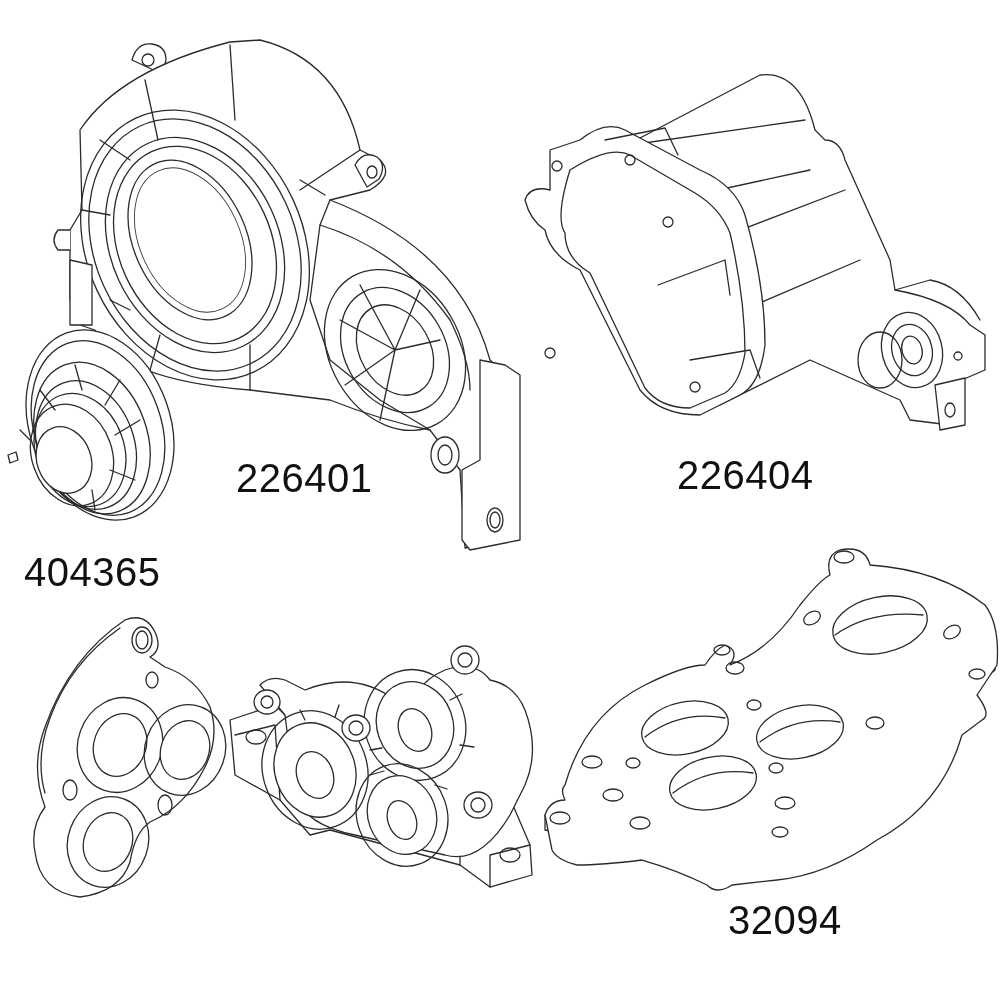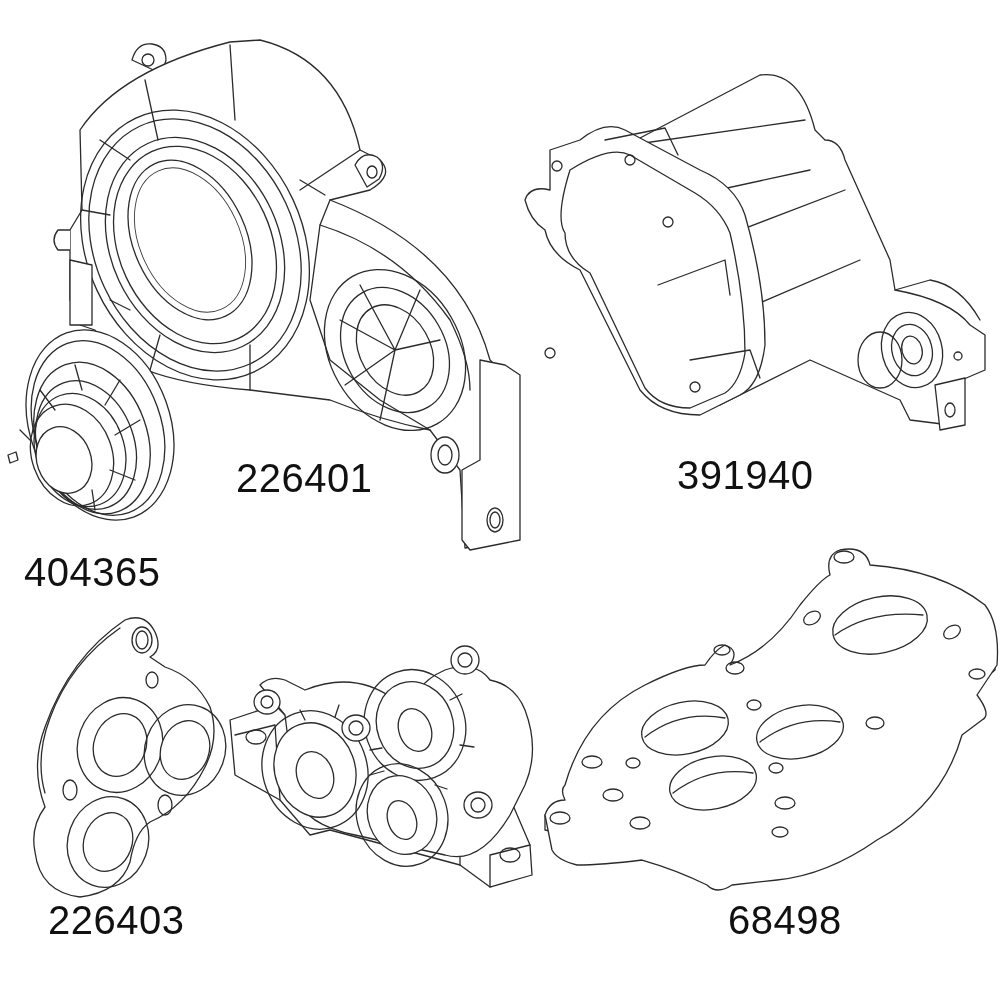"391940" div.label { text: 391940 -> 226404 }
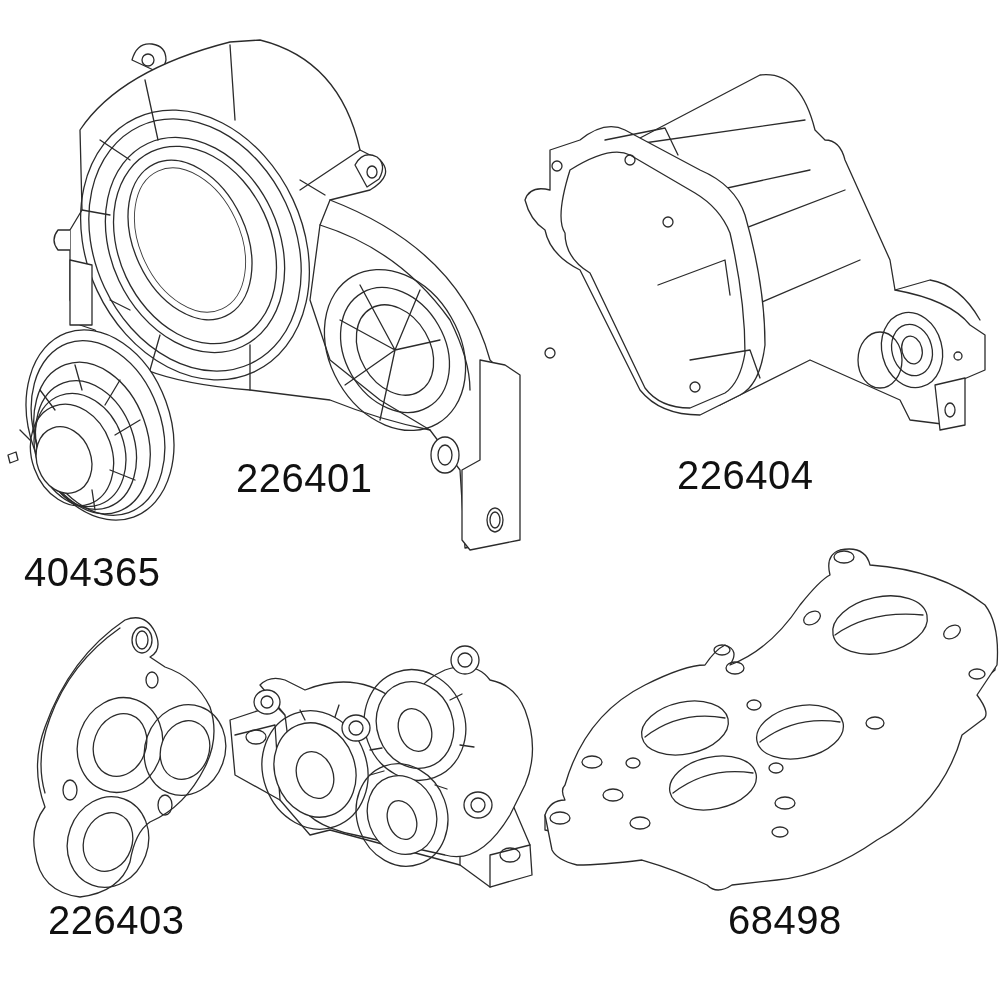"226403" div.label { html: <div>226403</div> -> none }
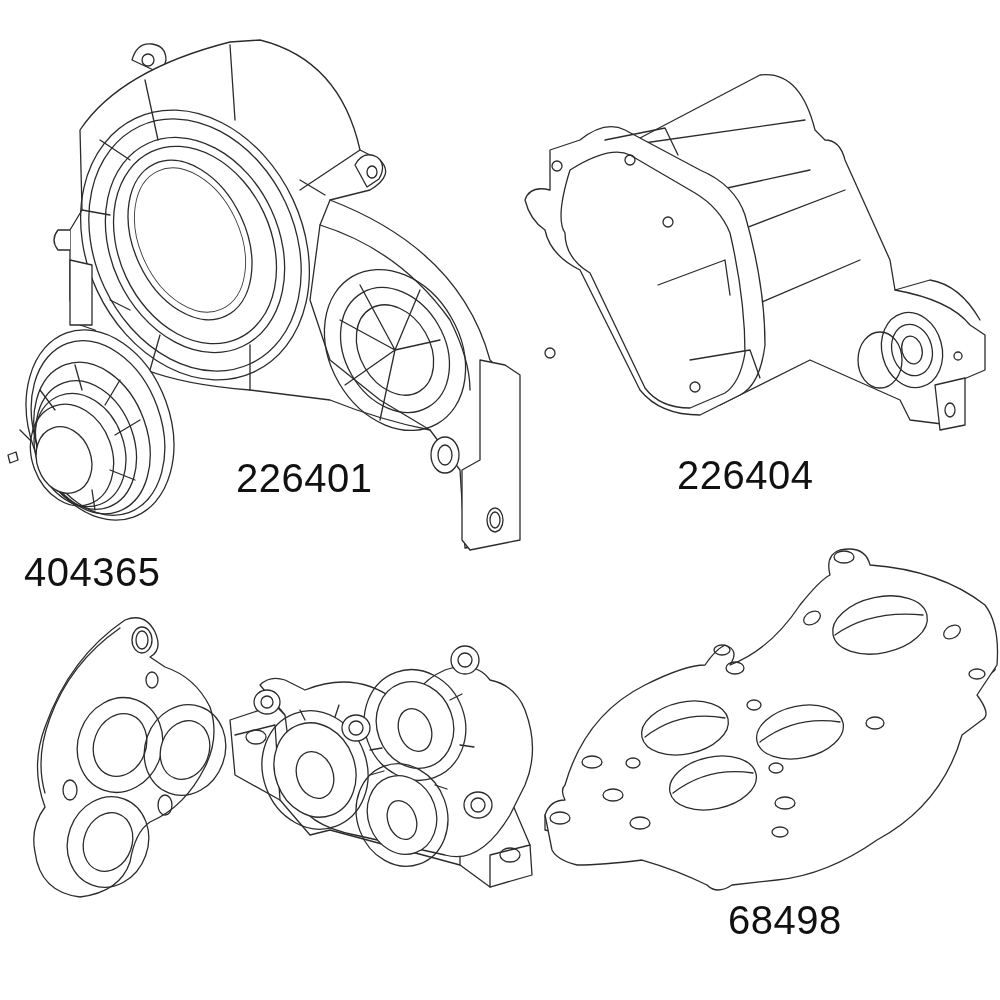"68498" div.label { text: 68498 -> 32094 }
